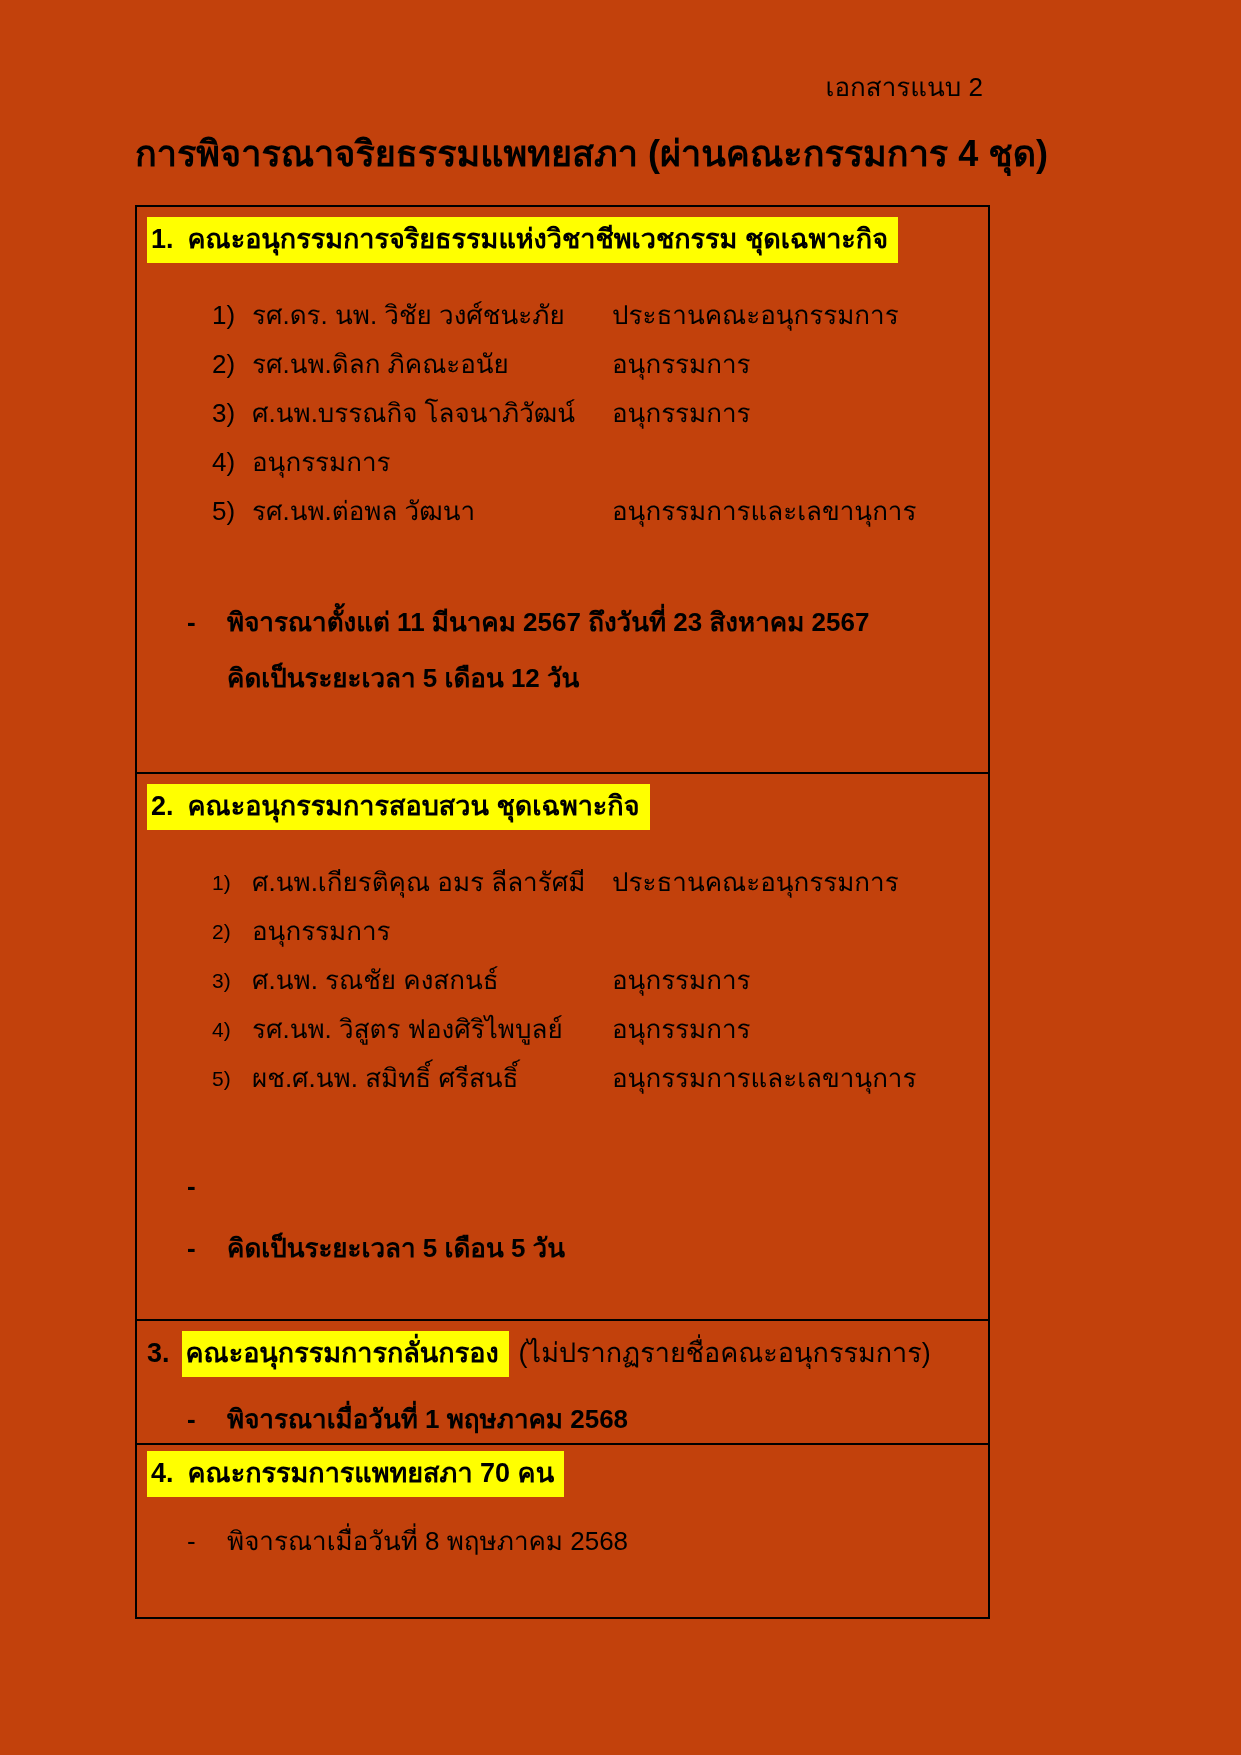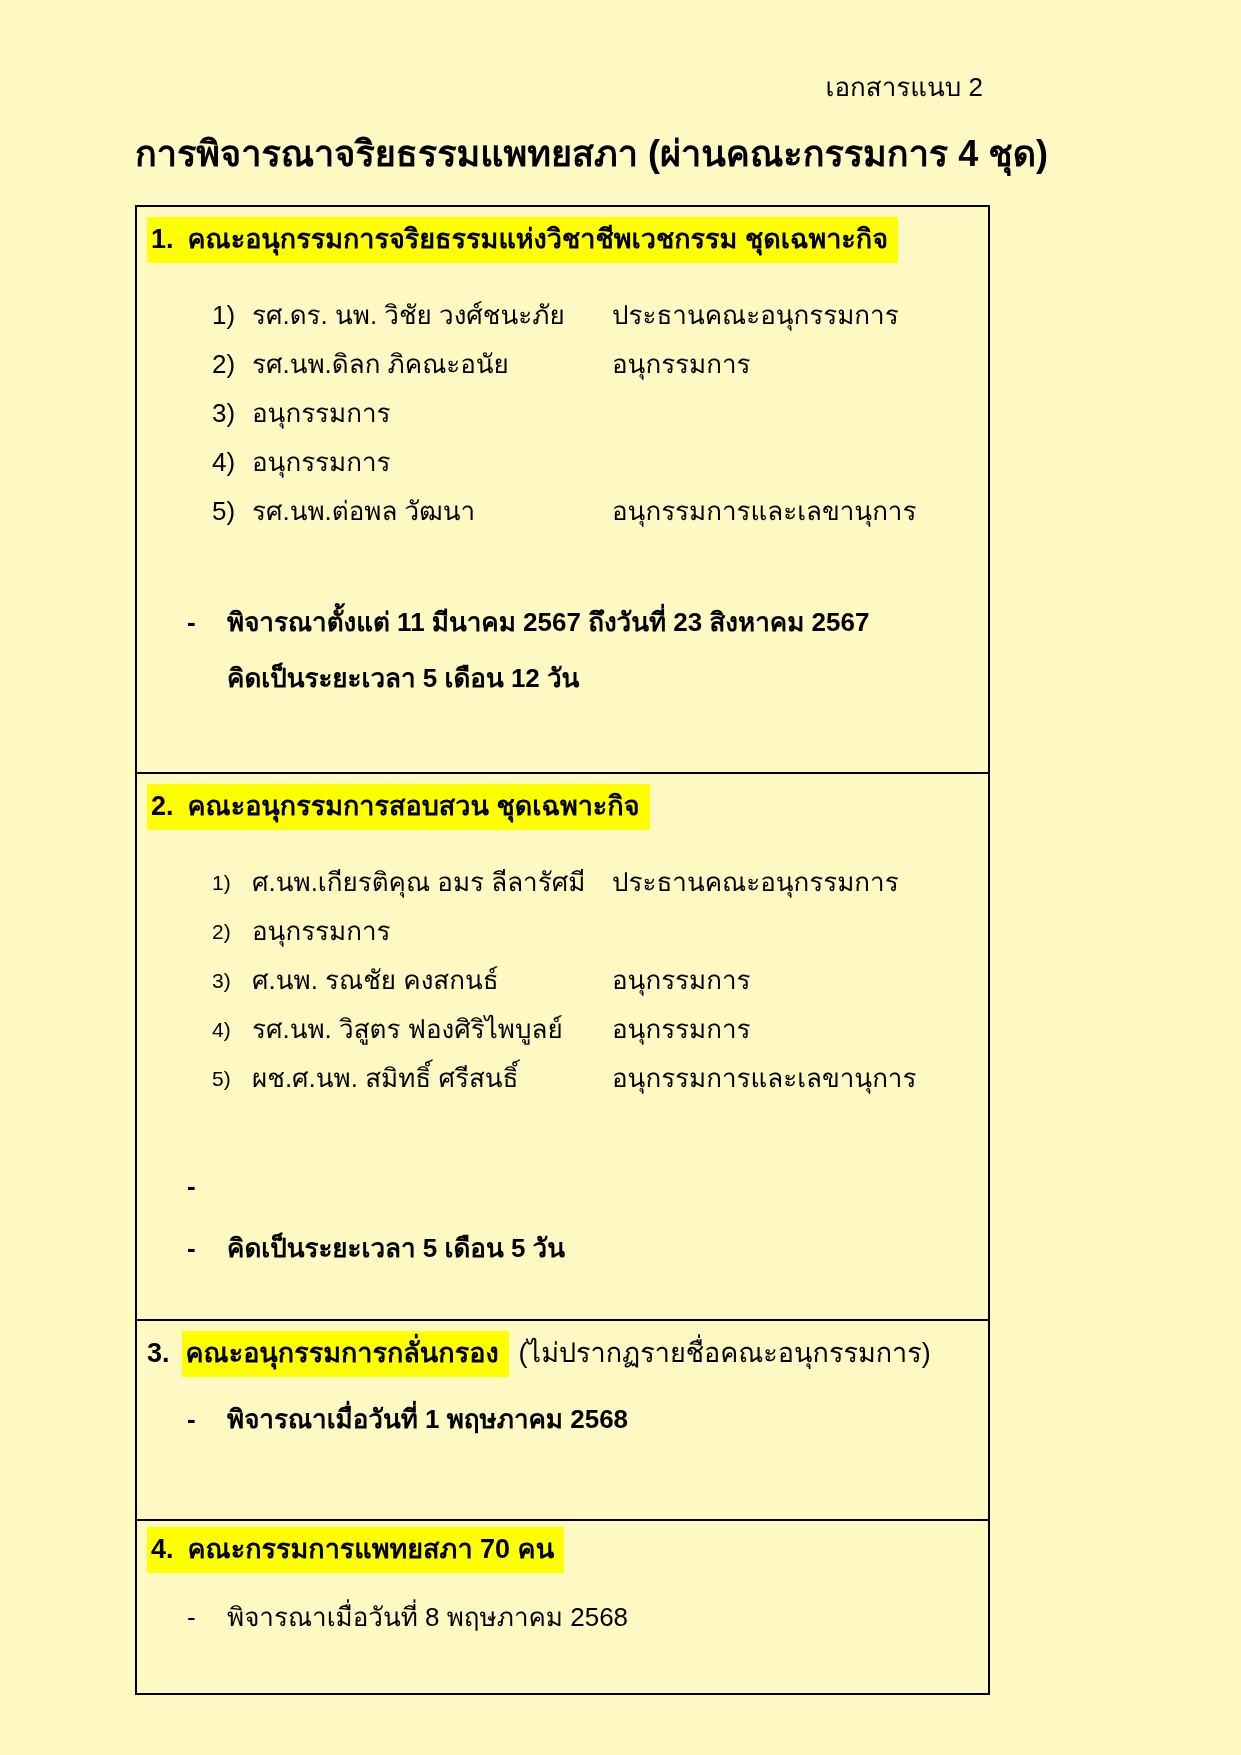"เอกสารแนบ 2" .page { background: #fef9c3 -> #c2410c }
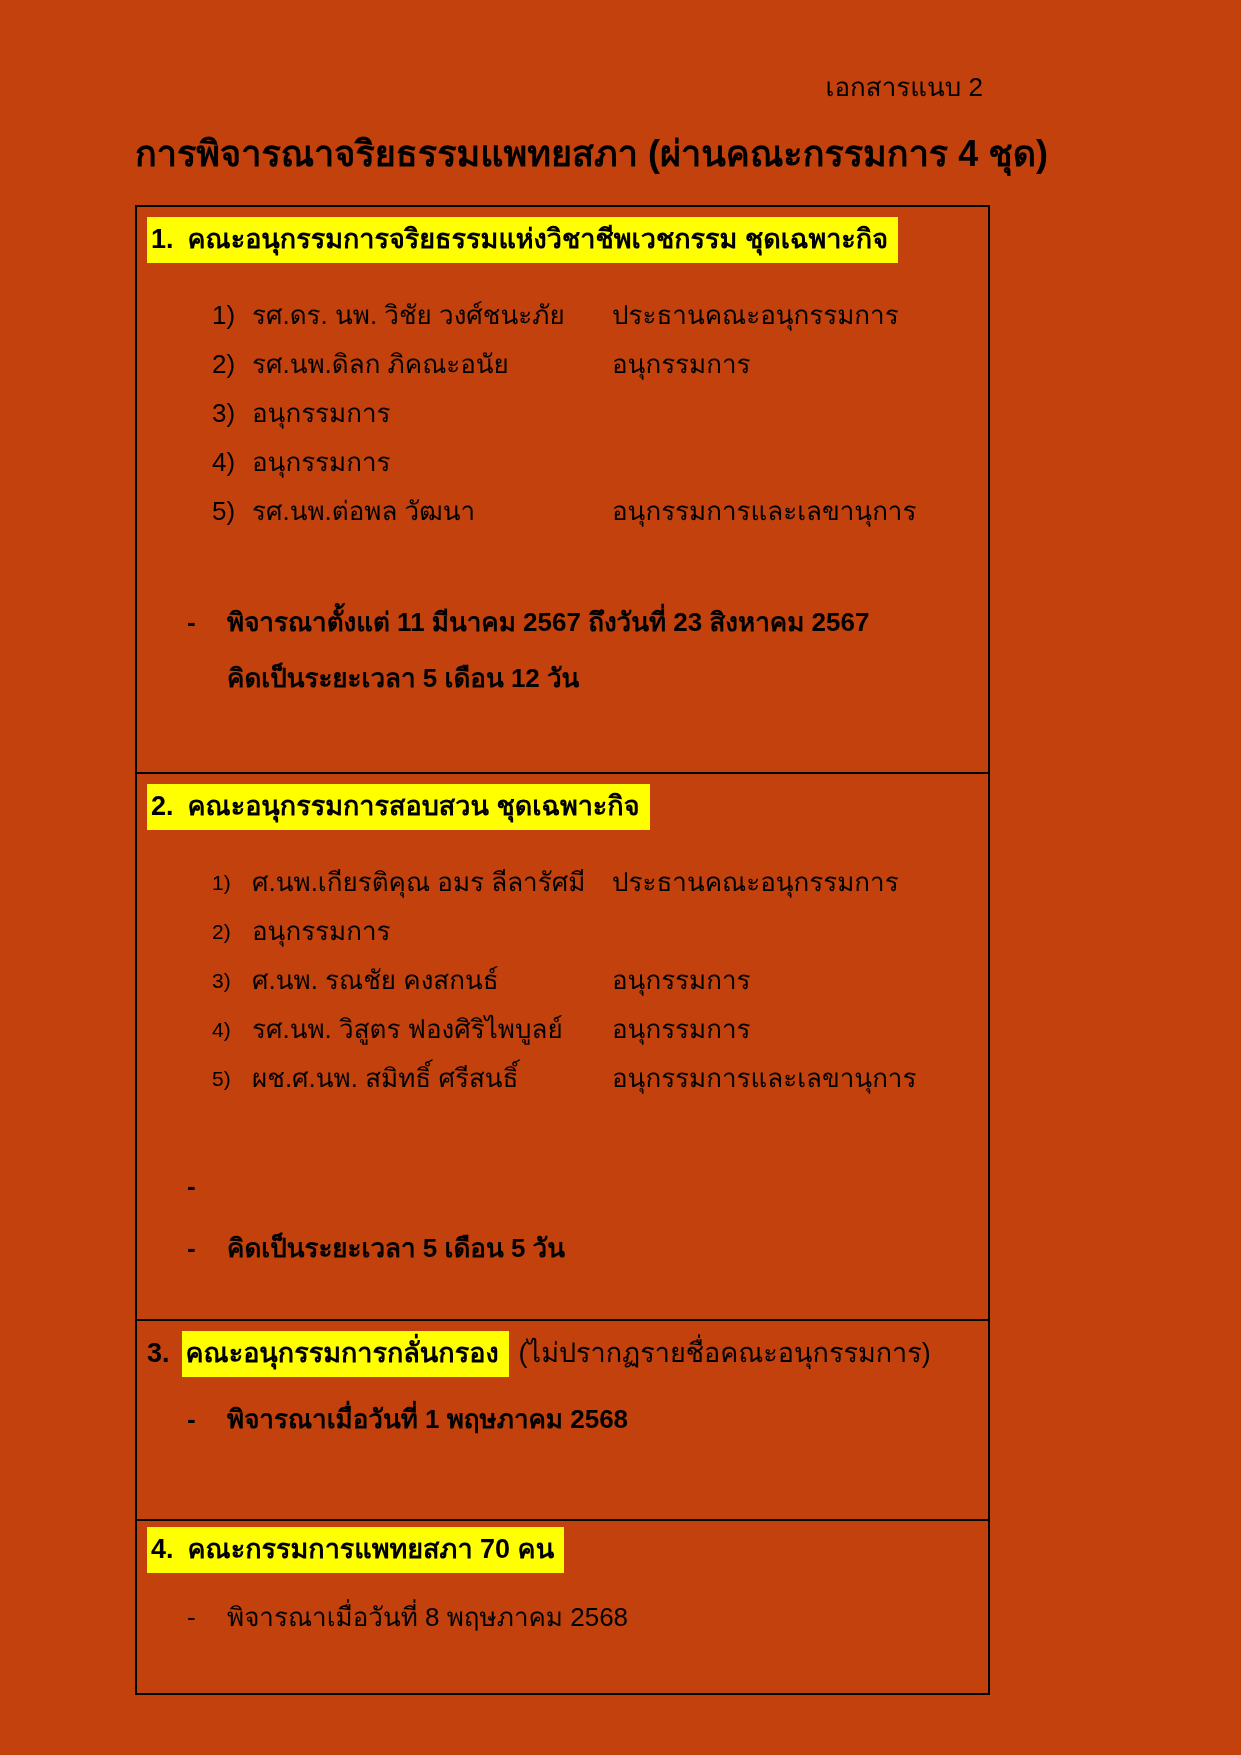"ศ.นพ.บรรณกิจ โลจนาภิวัฒน์" span.m-name { html: none -> <span>ศ.นพ.บรรณกิจ โลจนาภิวัฒน์</span> }
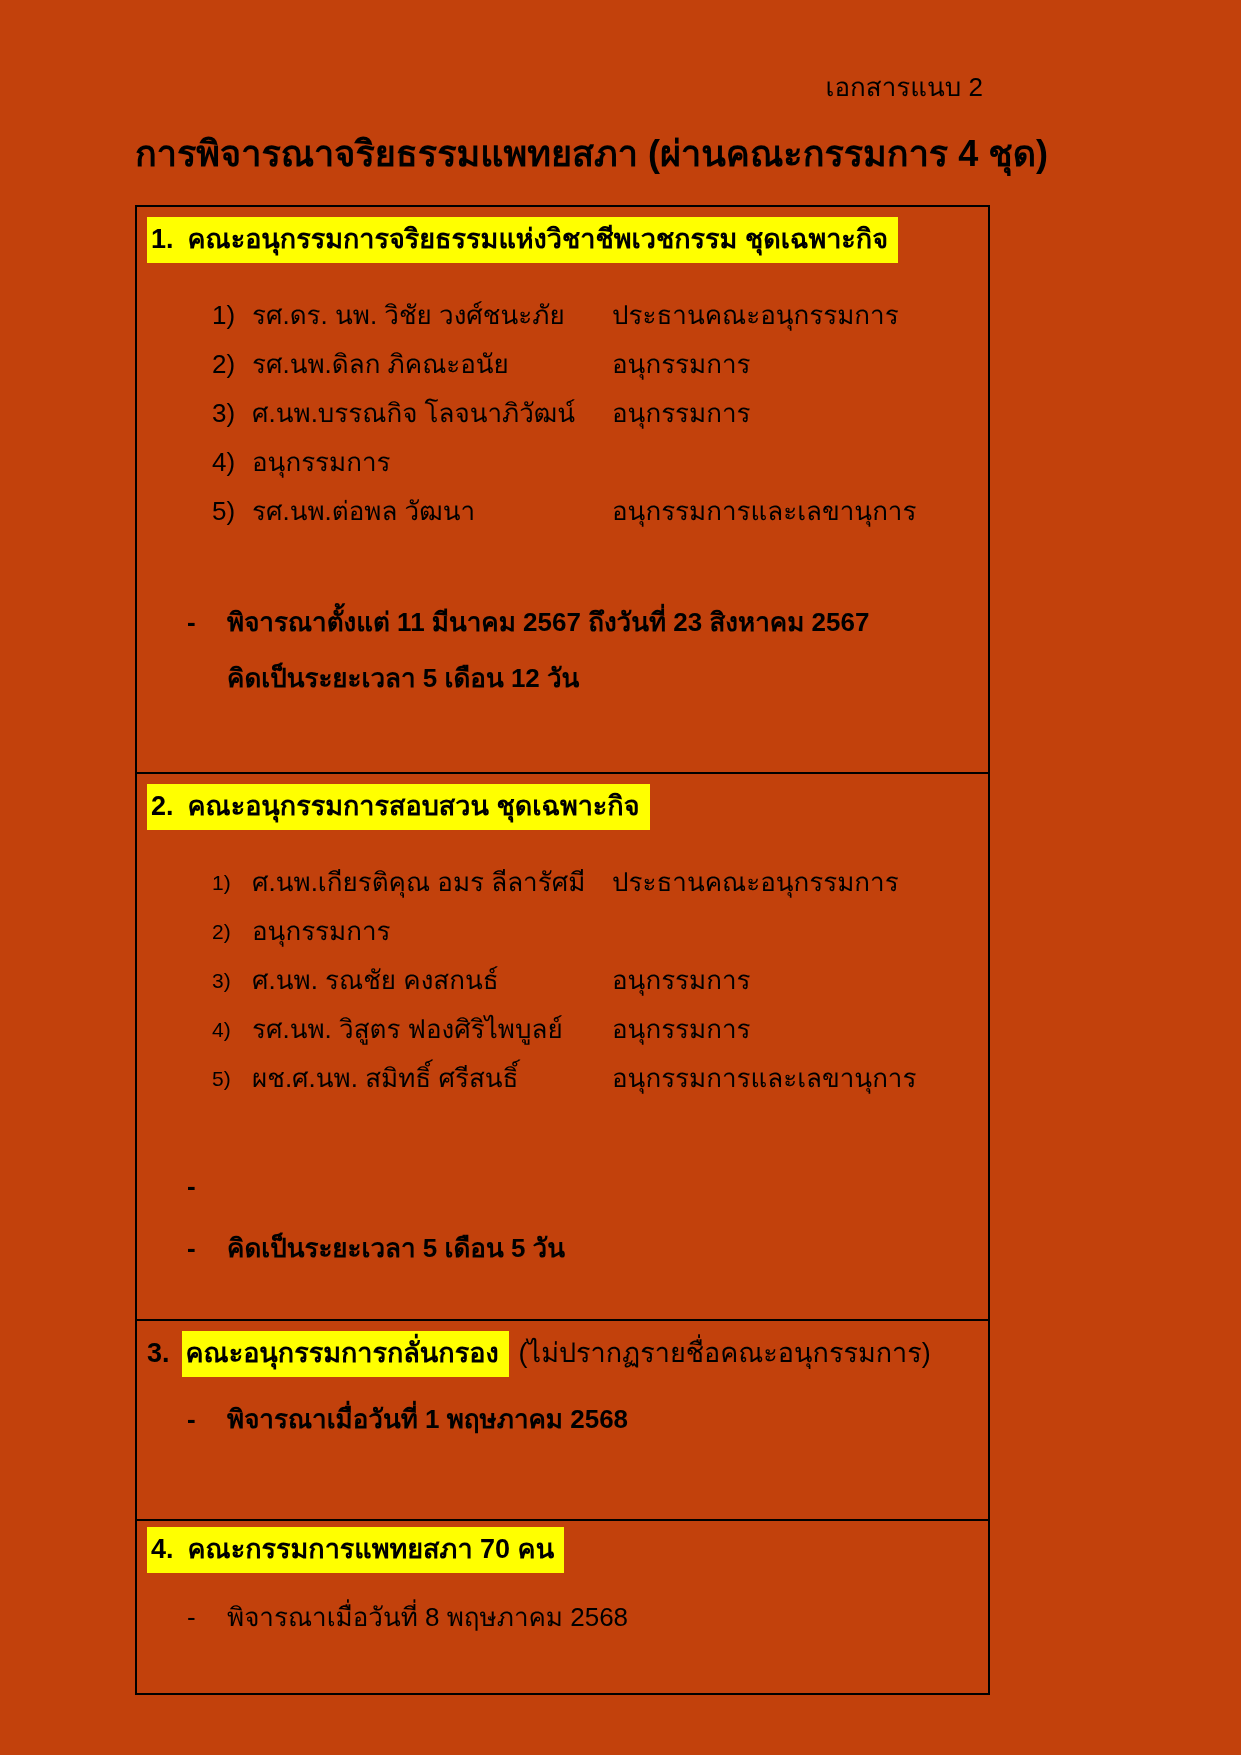"3. คณะอนุกรรมการกลั่นกรอง" .row3 { height: 200px -> 124px }
